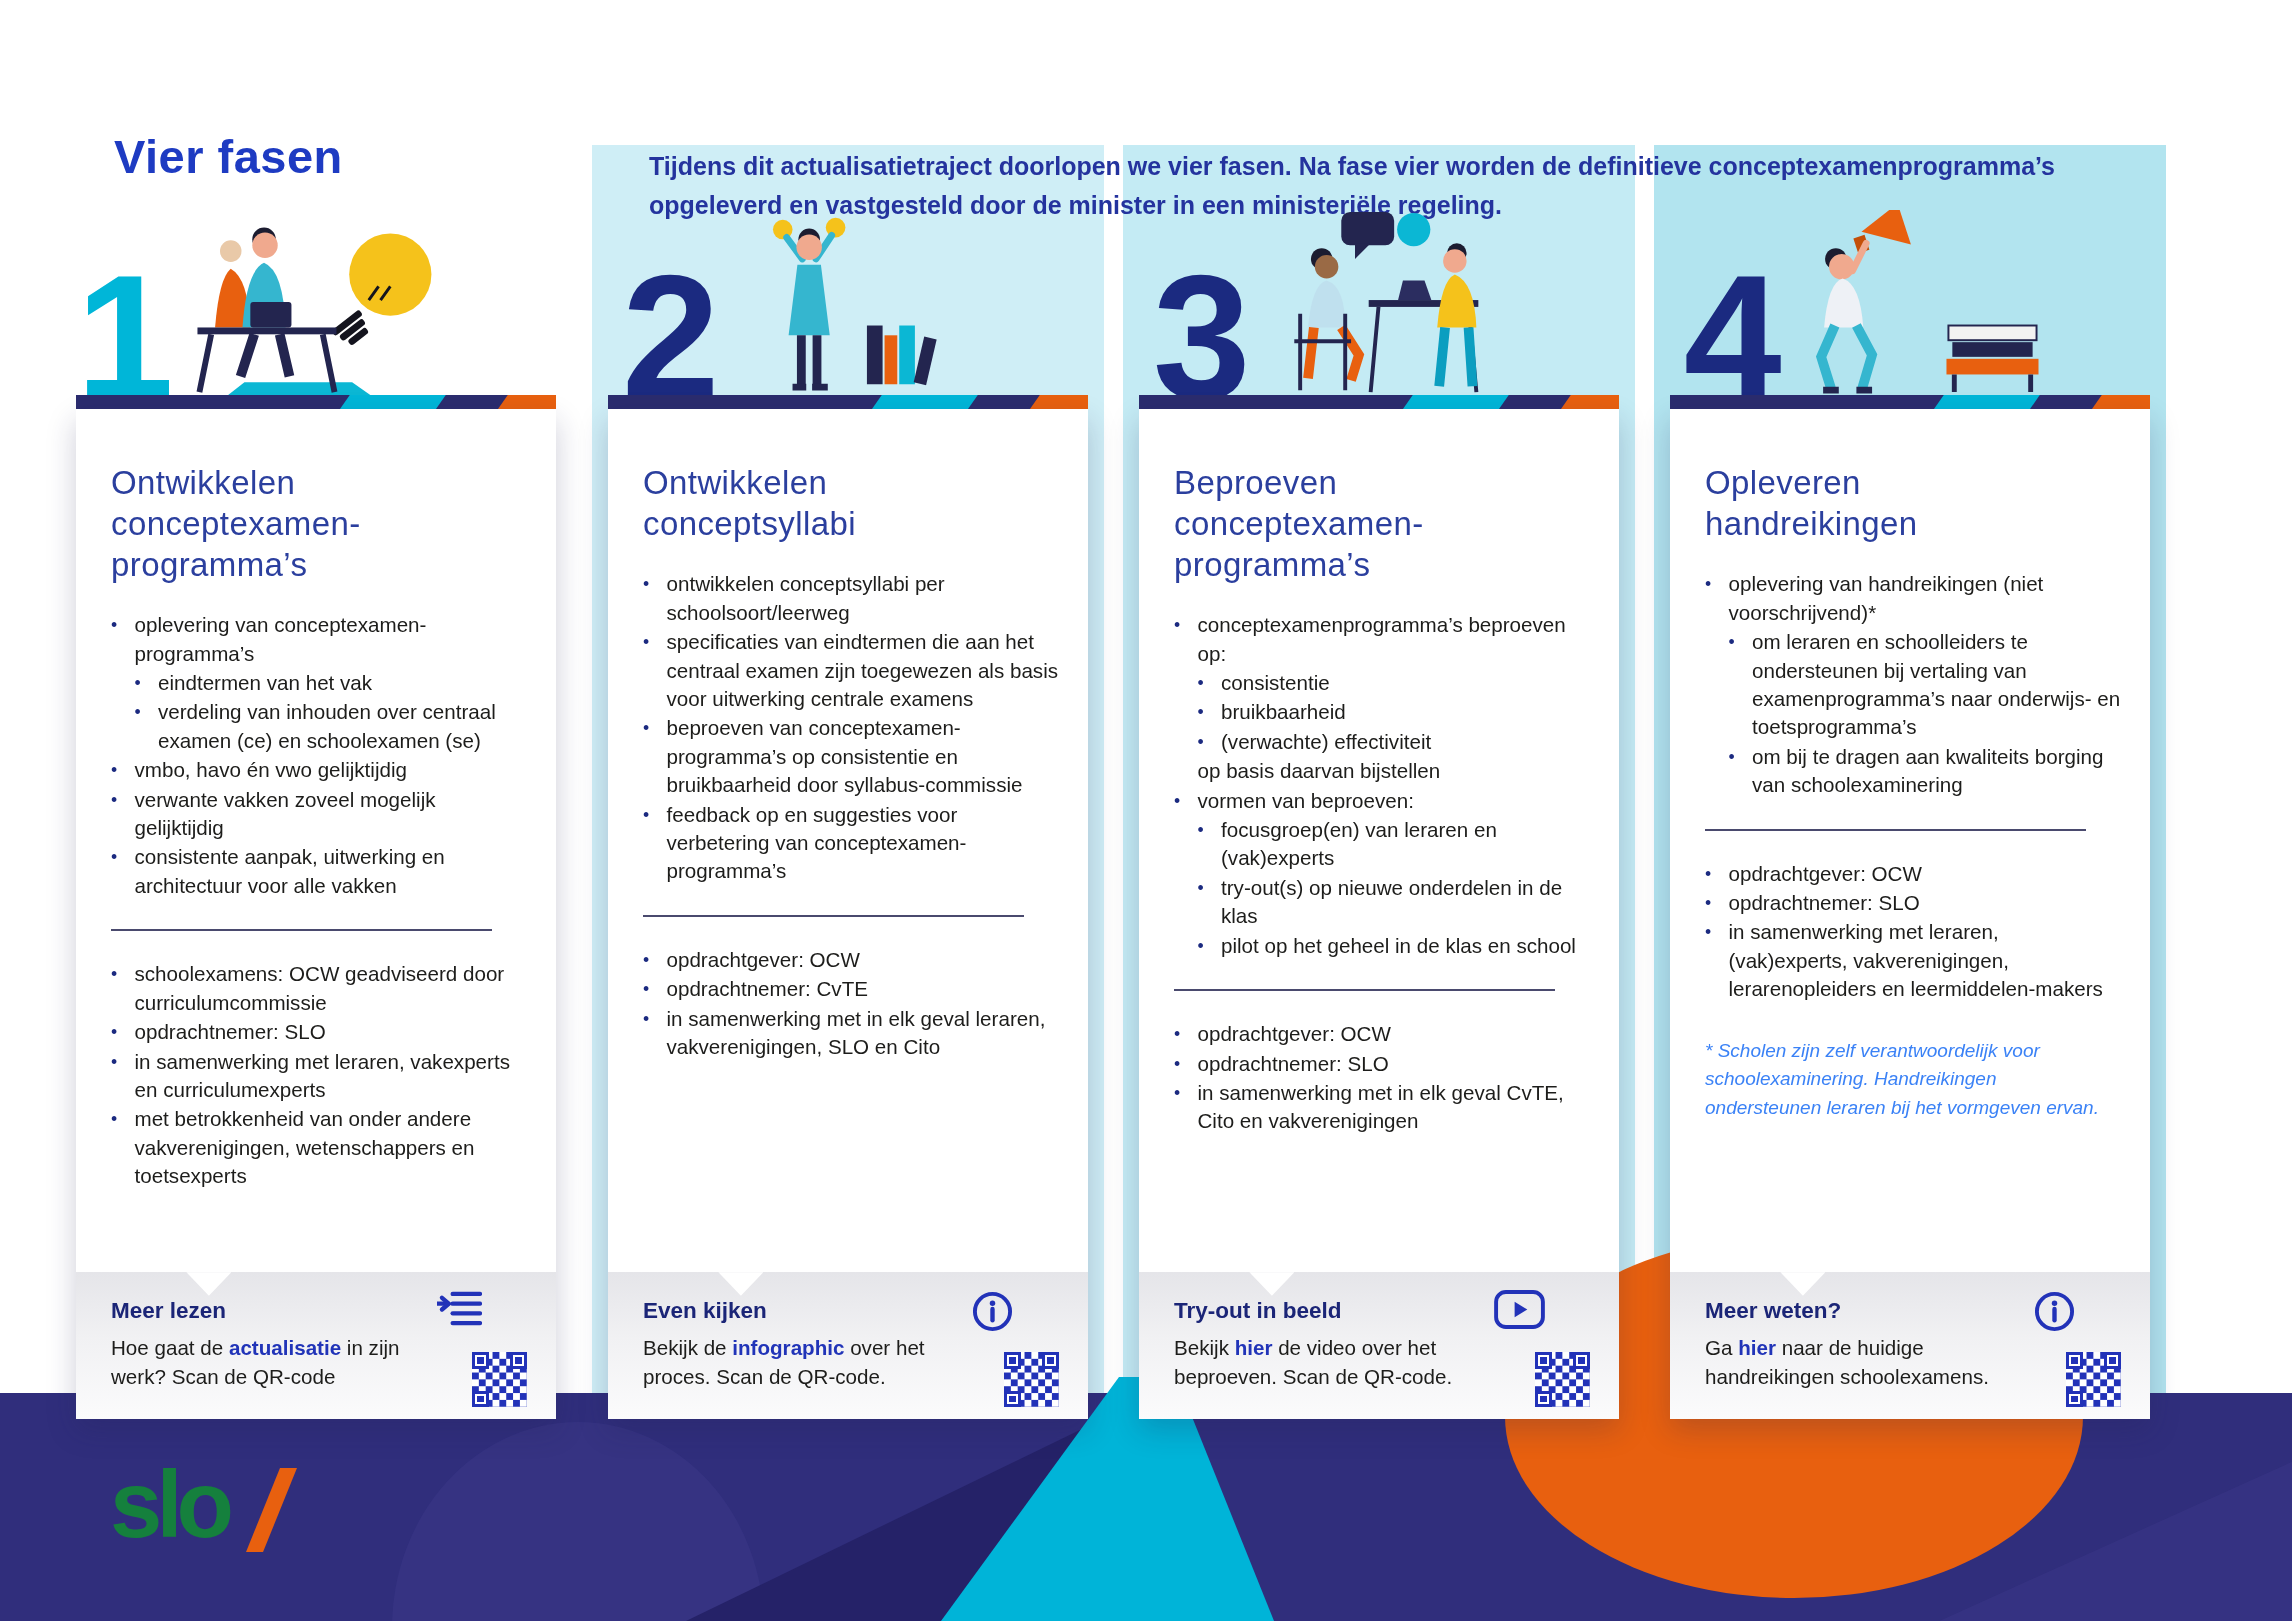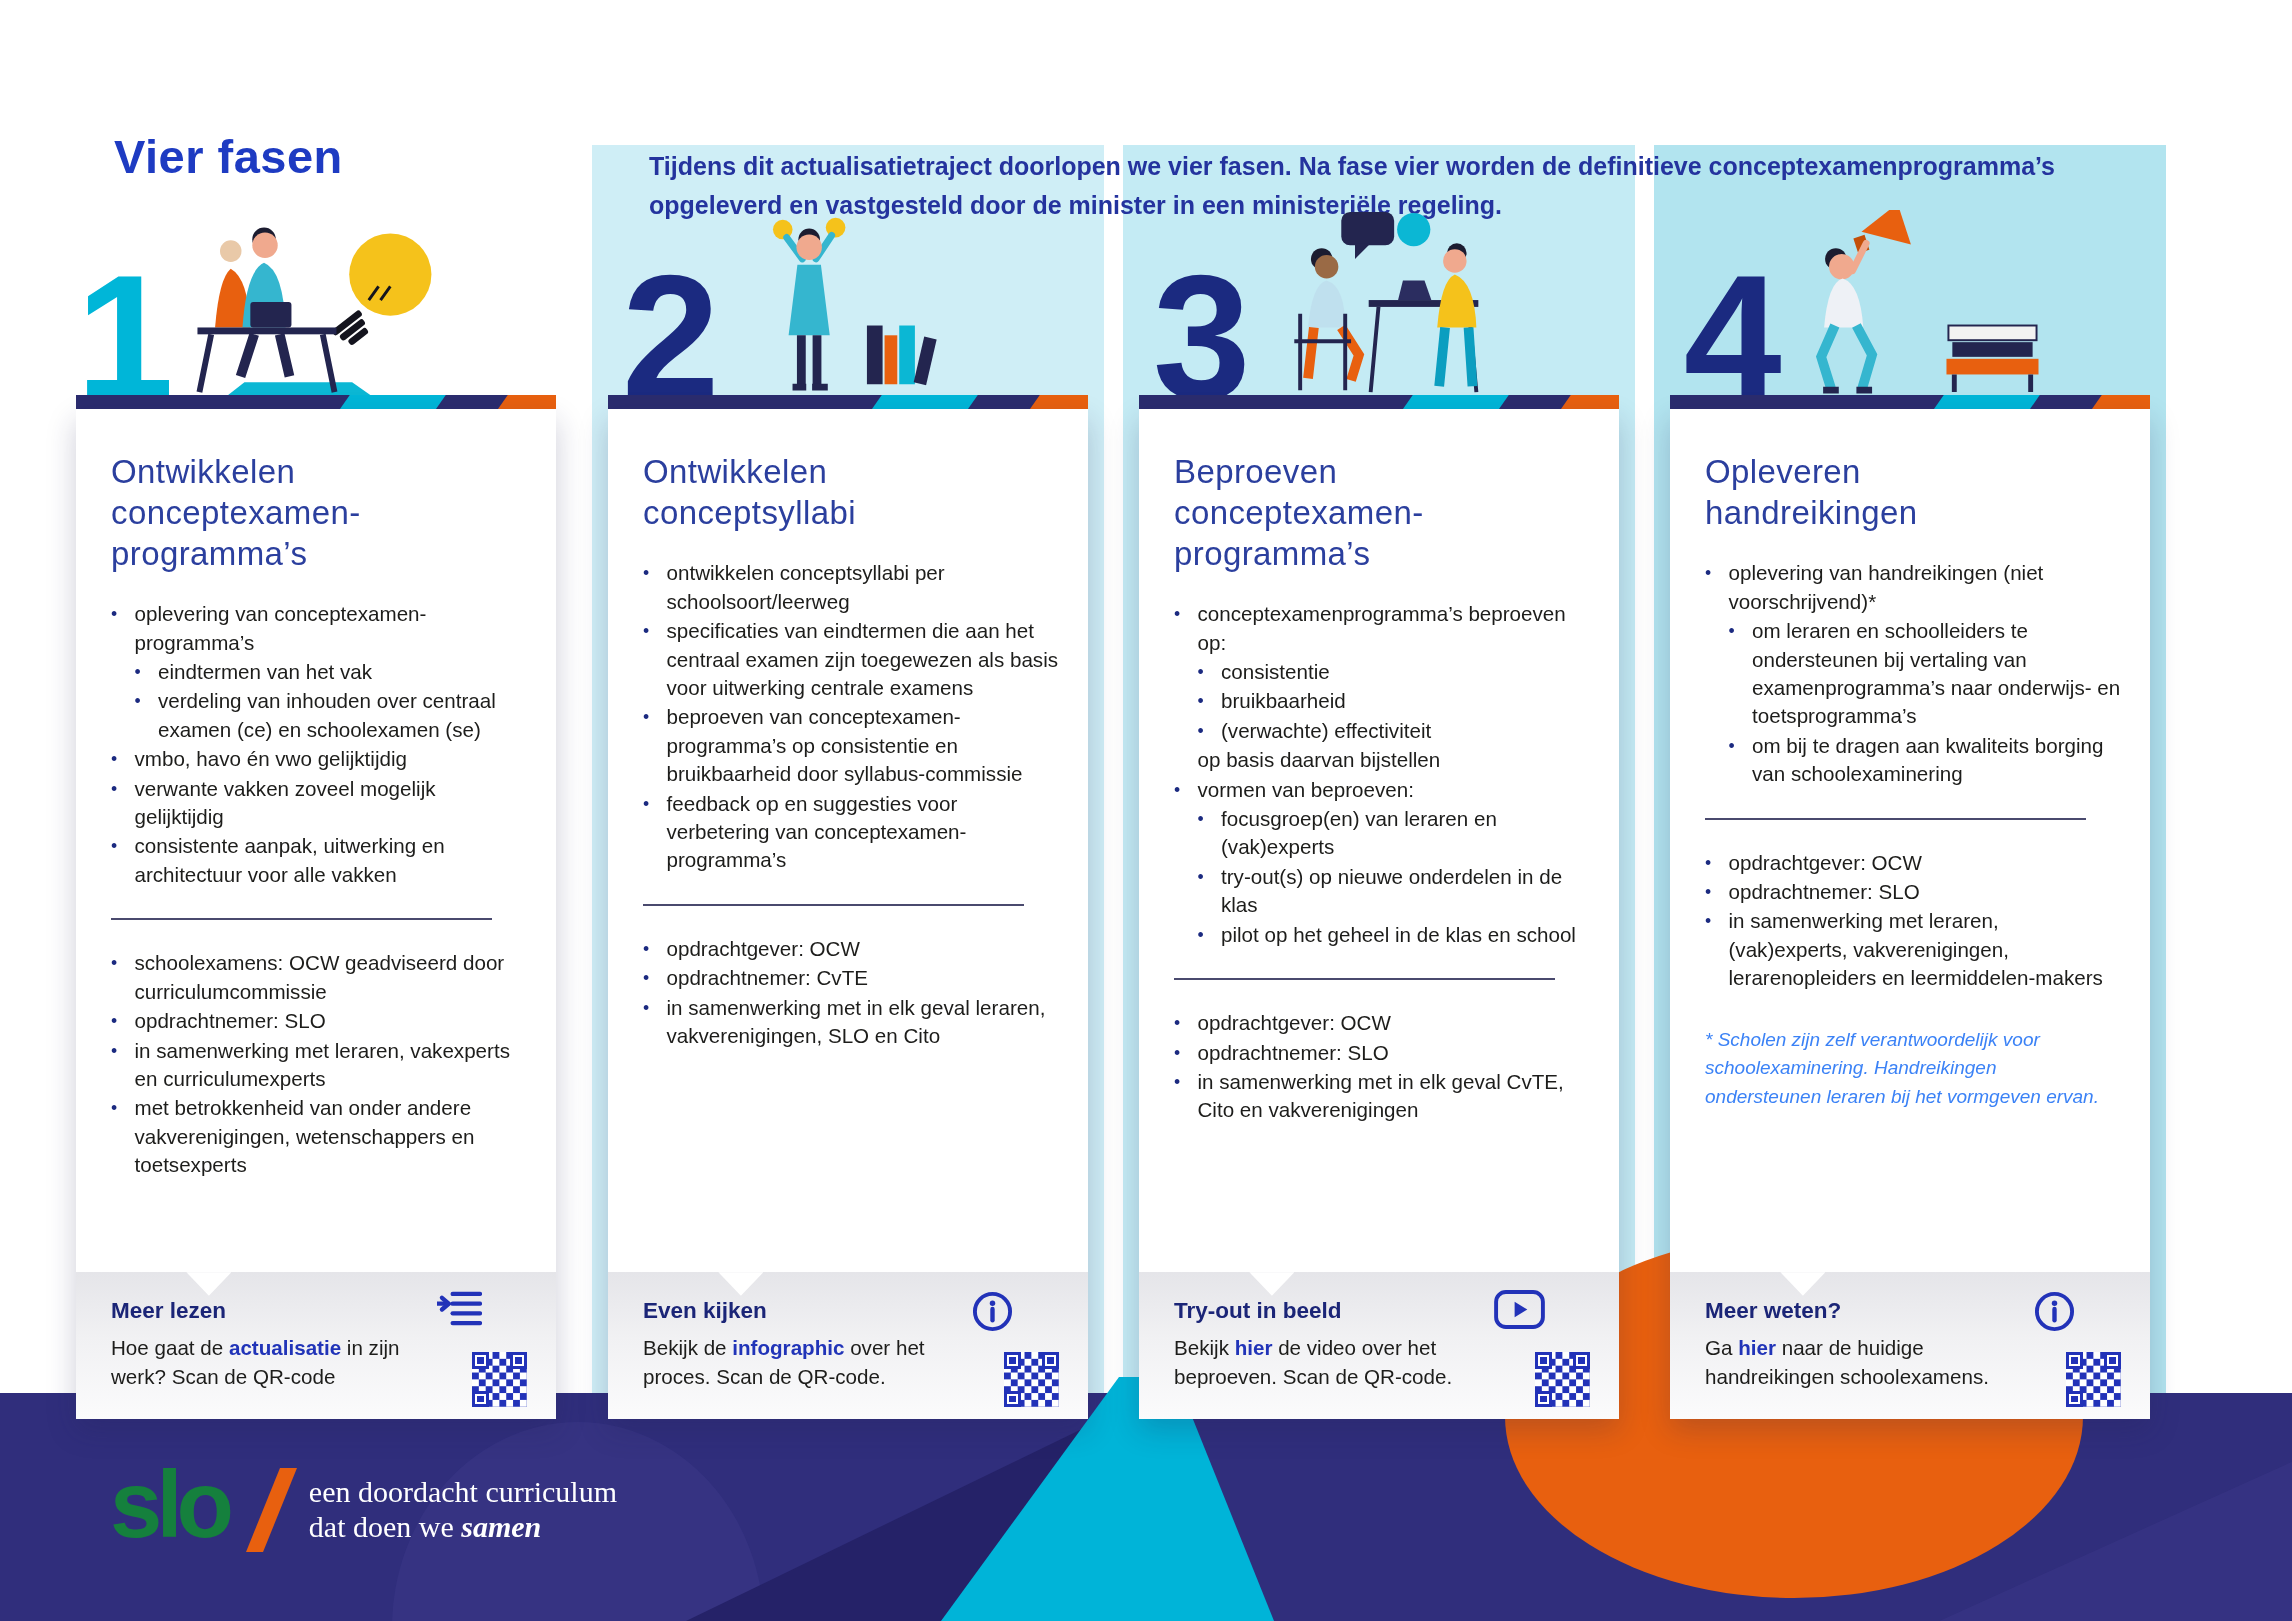"Ontwikkelen" .card-inner { padding: 43px 29px 0 35px -> 54px 29px 0 35px }
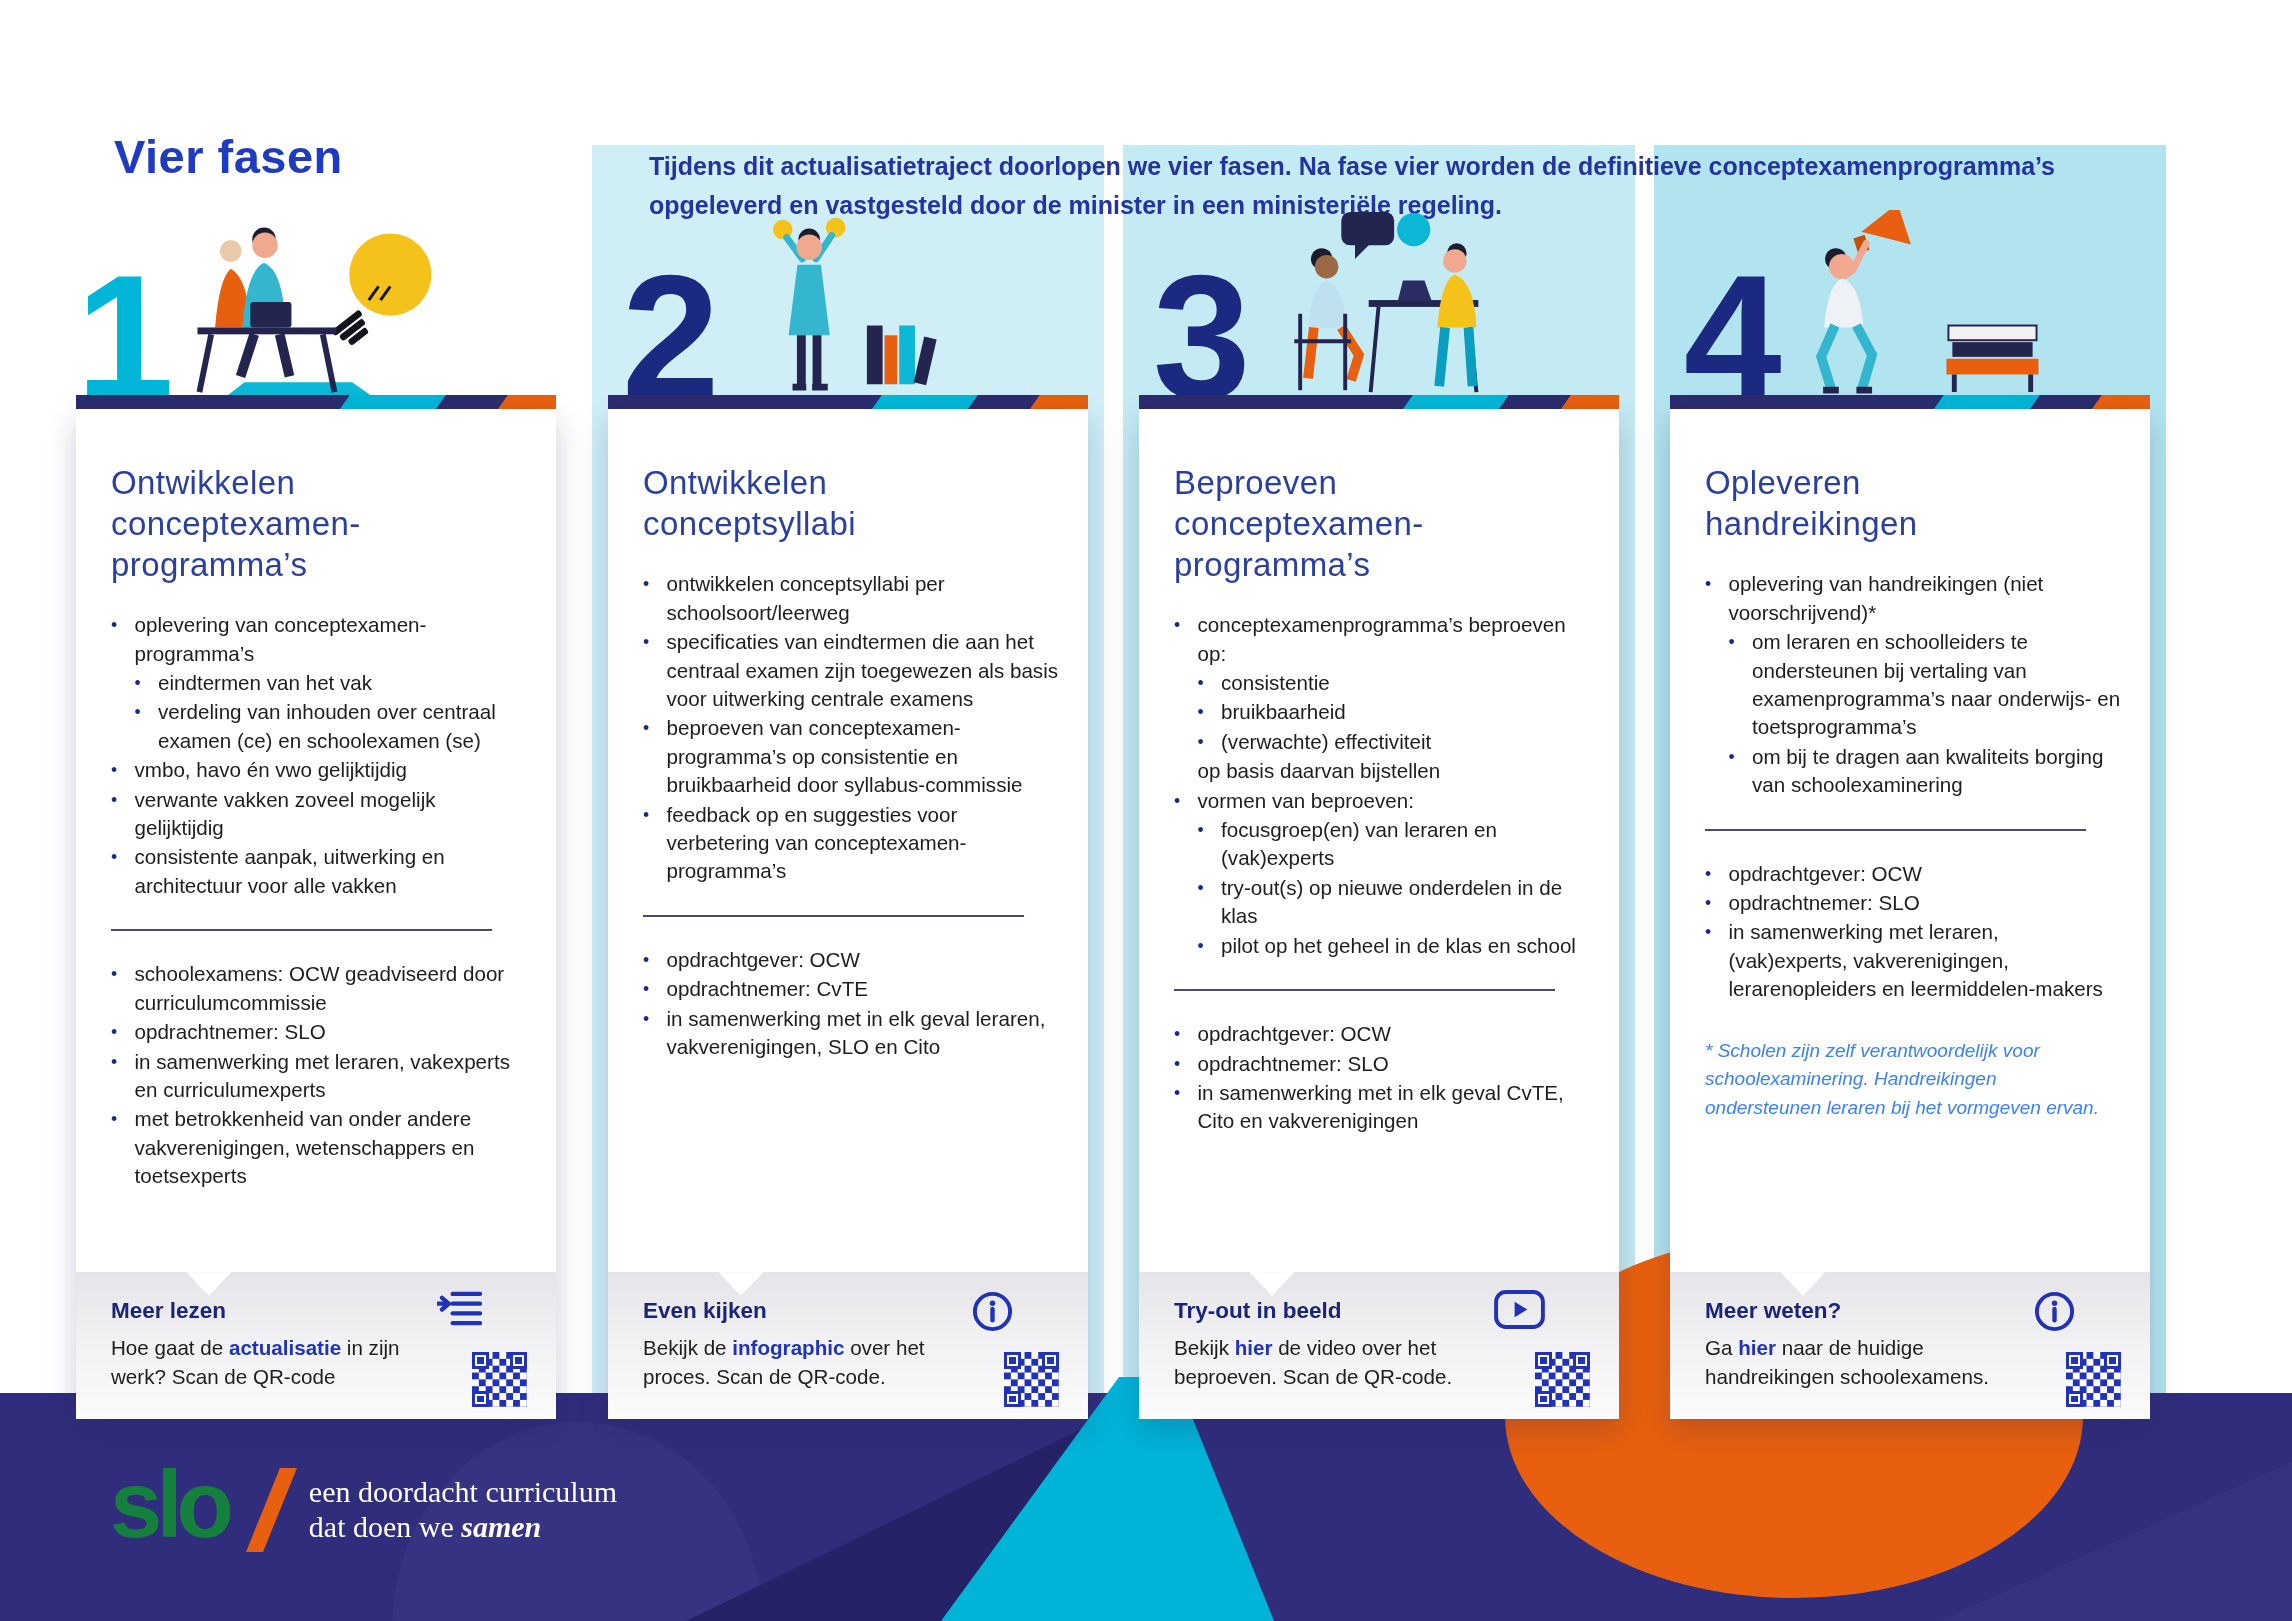"een doordacht curriculum" div.tagline { html: <div> <div><span>een doordacht curriculum</span></div> <div><span>dat doen we </span><span>samen</span></div> </div> -> none }
